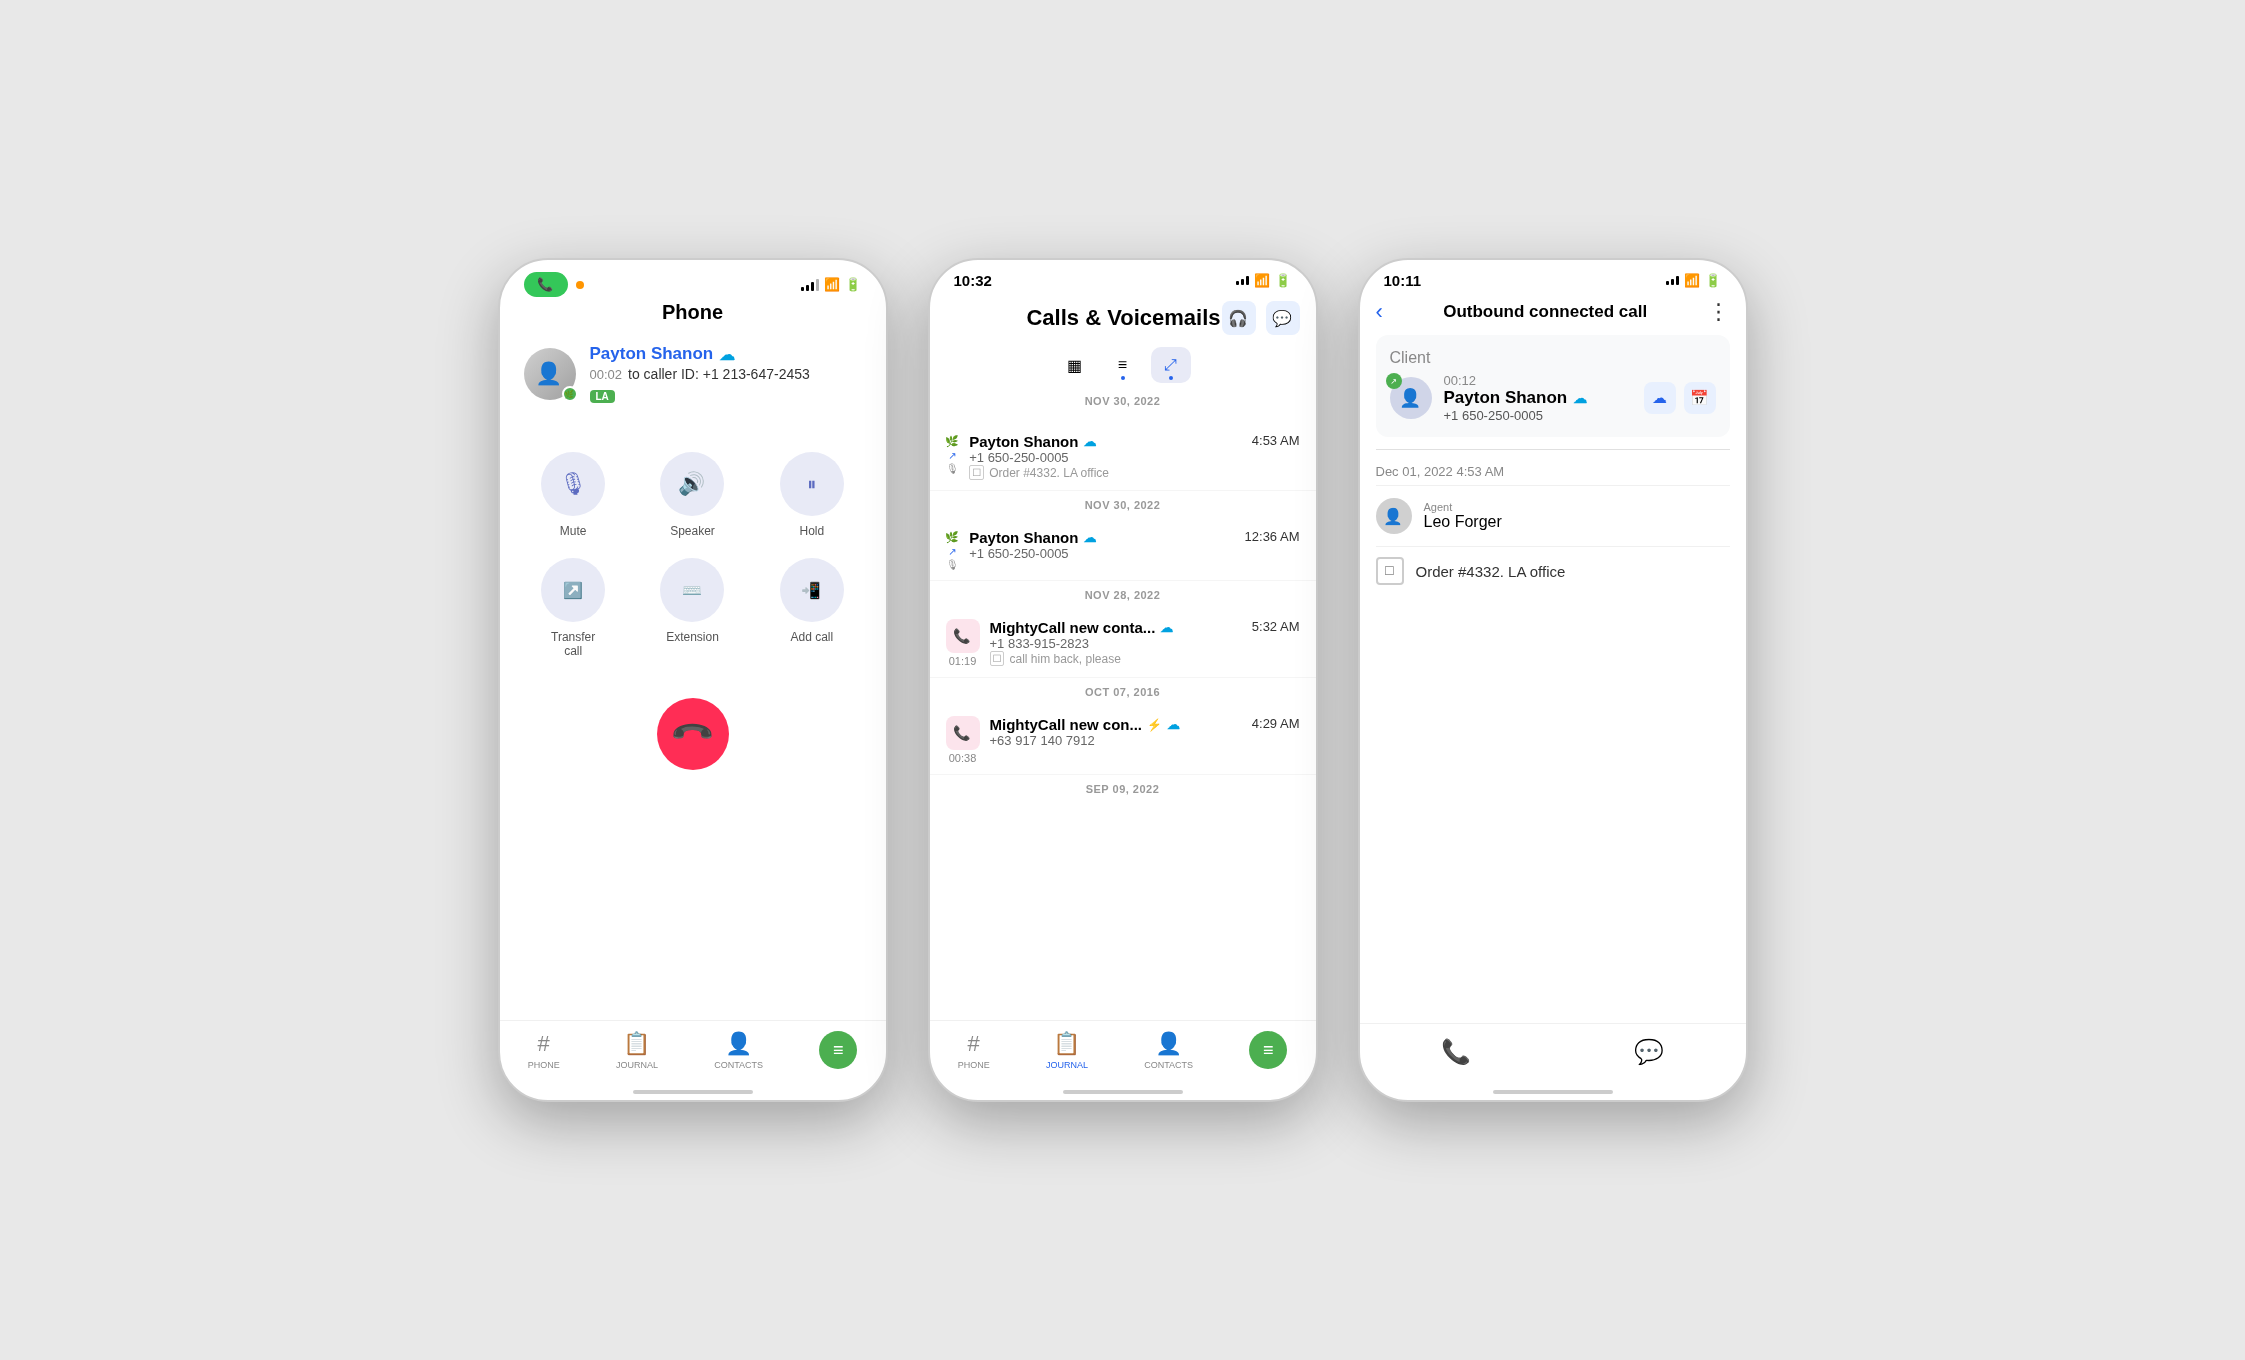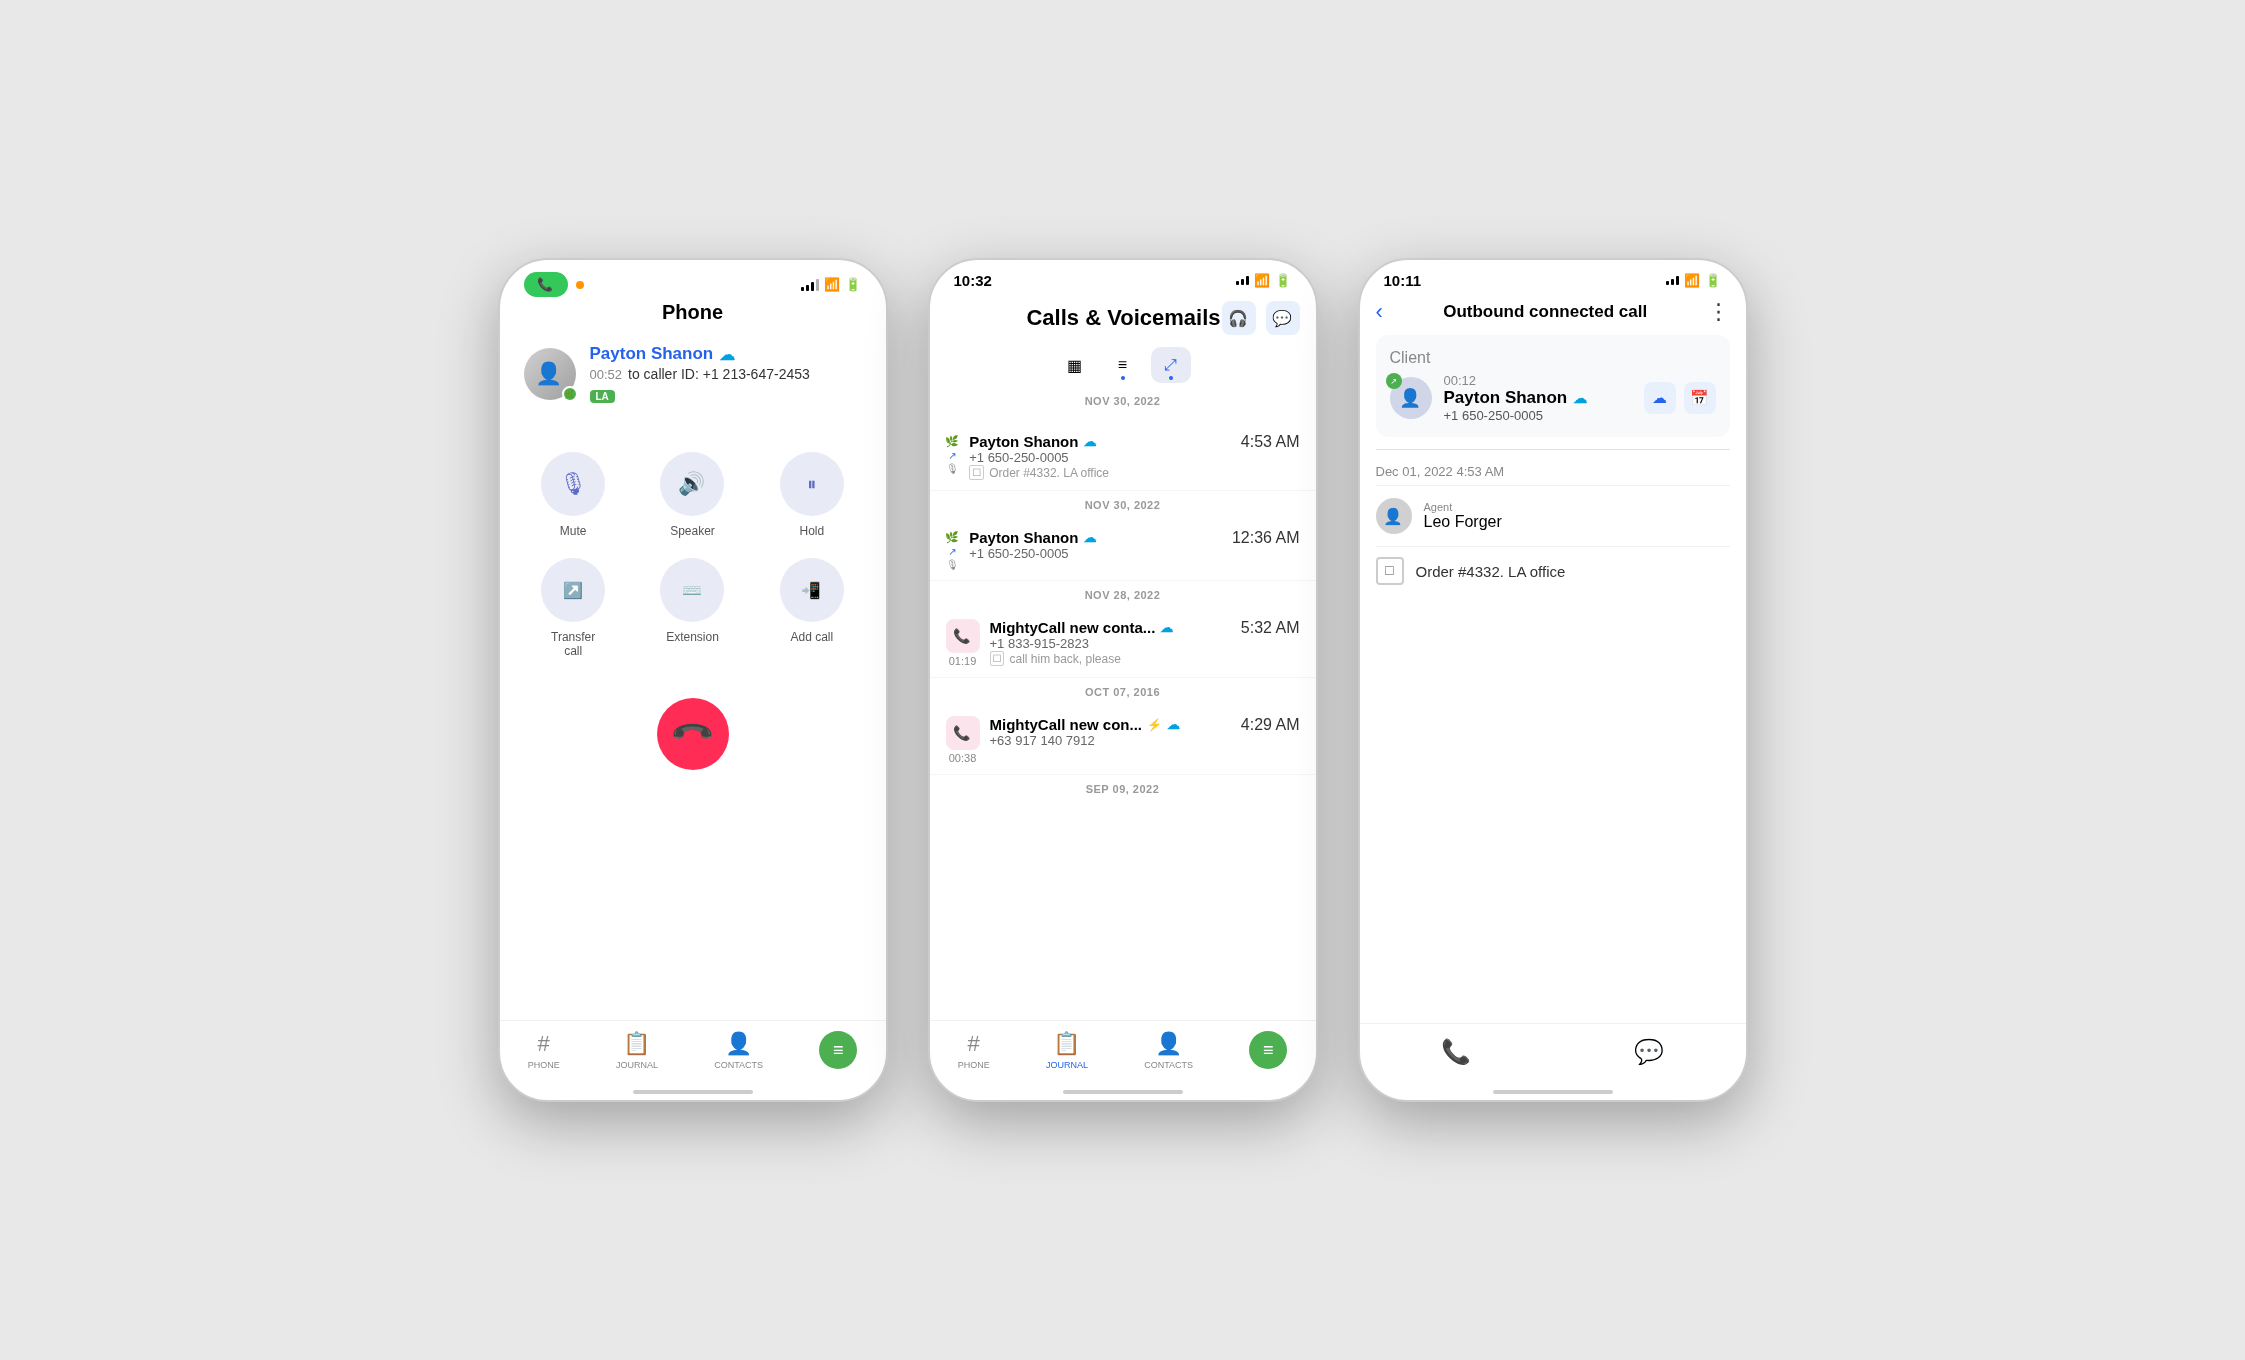"00:52" span.call-timer { text: 00:52 -> 00:02 }
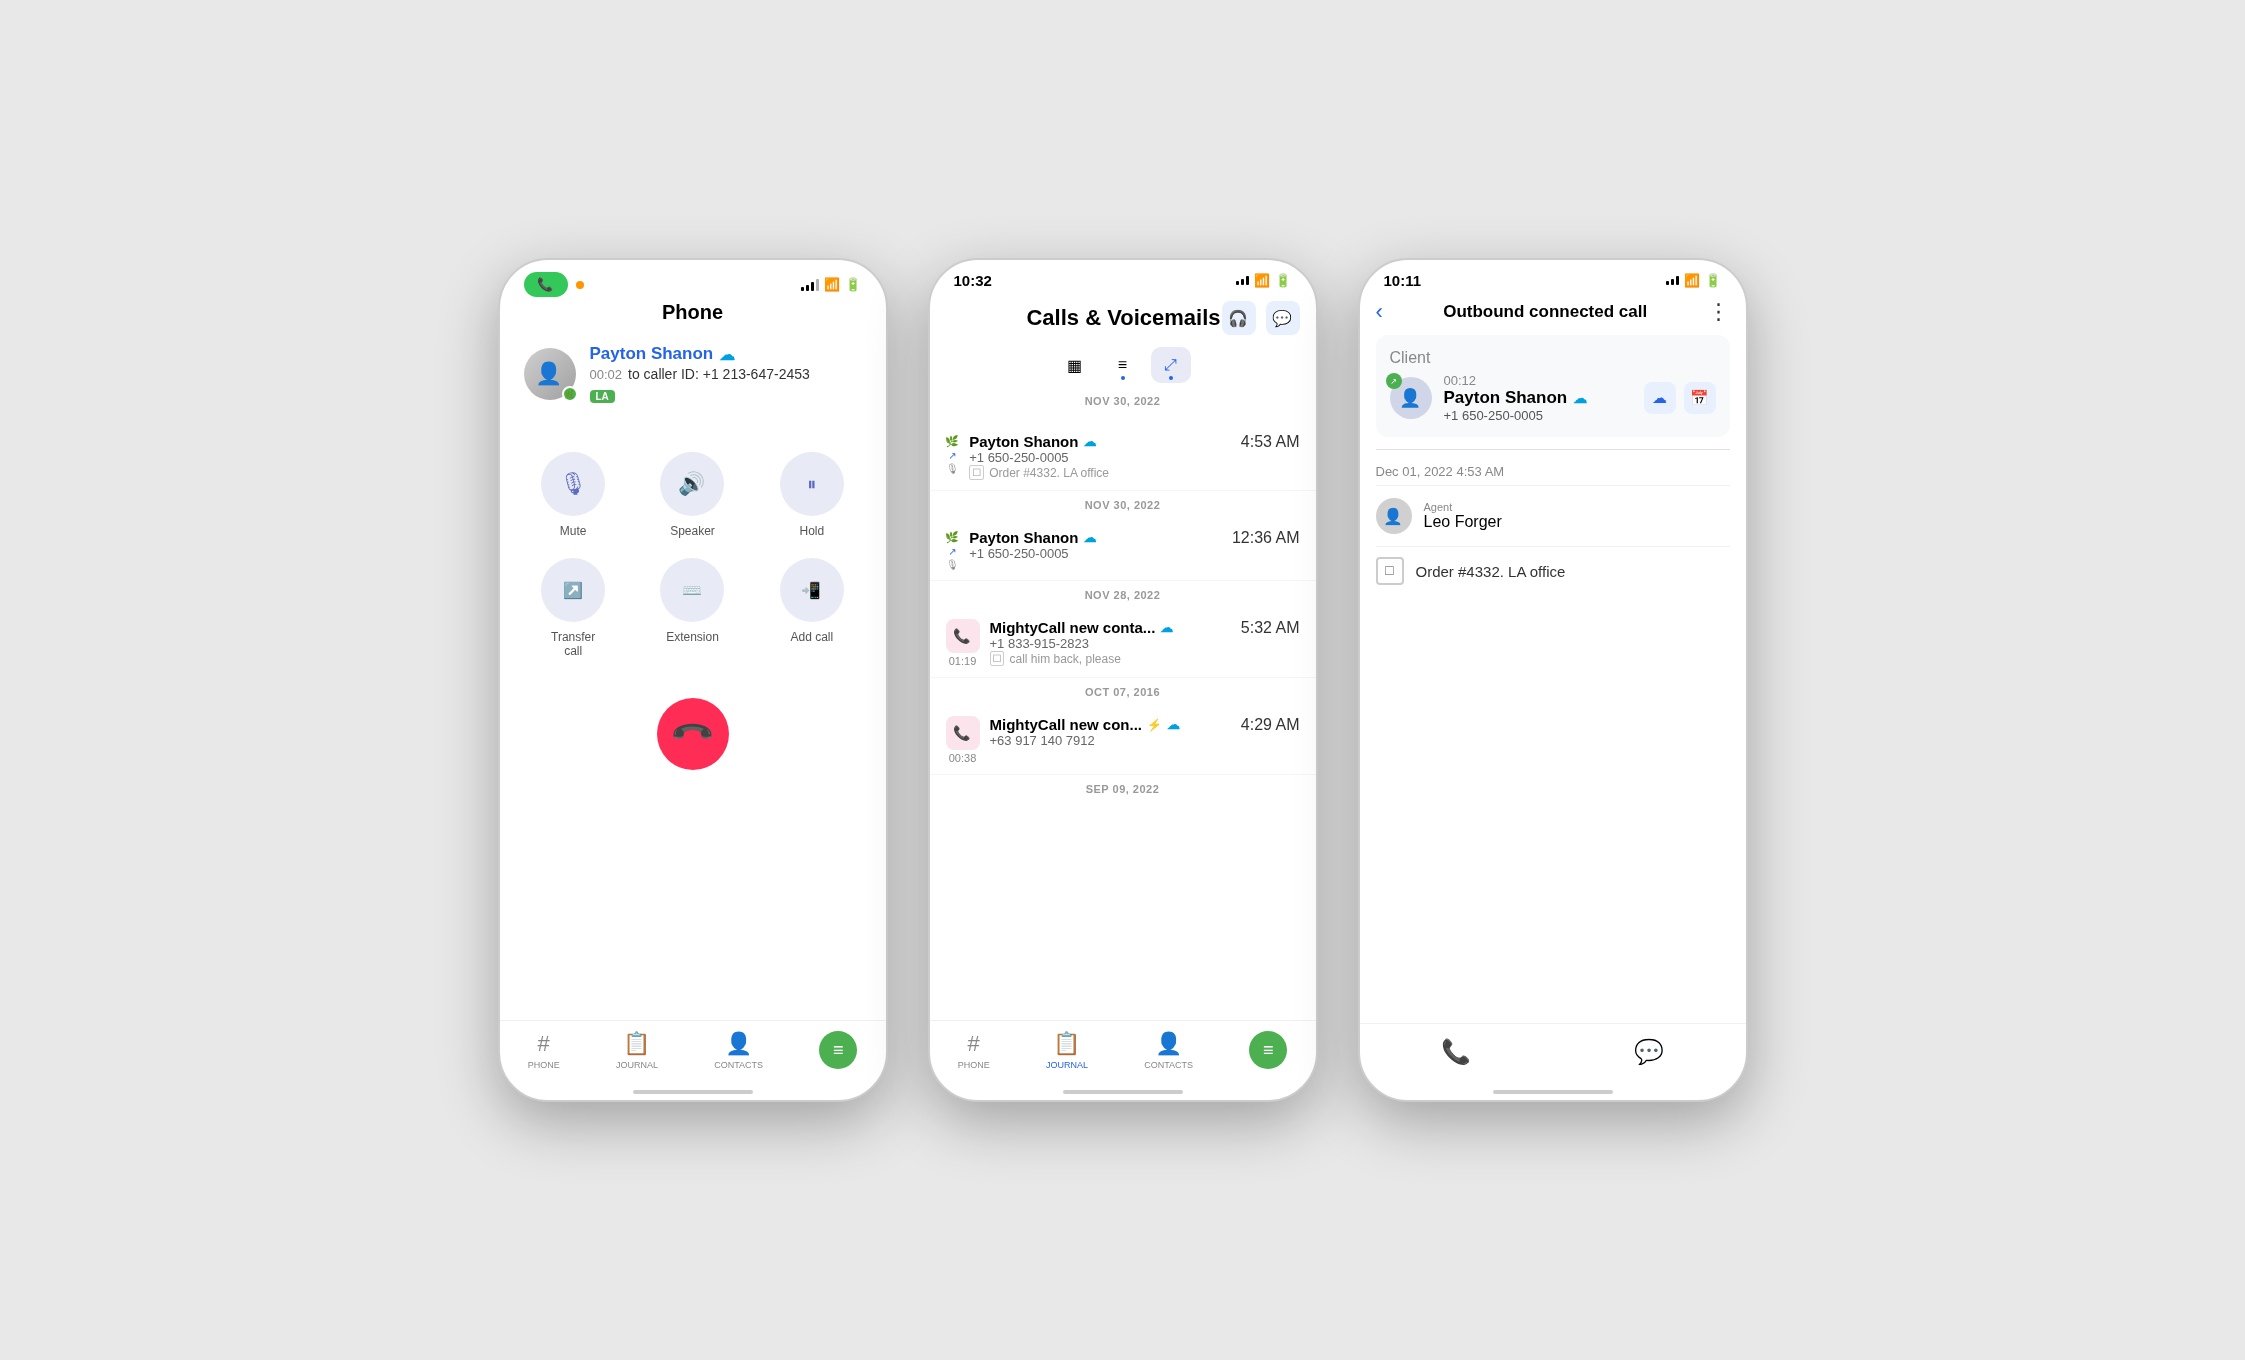"4:53 AM" .call-time { font-size: 16px -> 13px }
